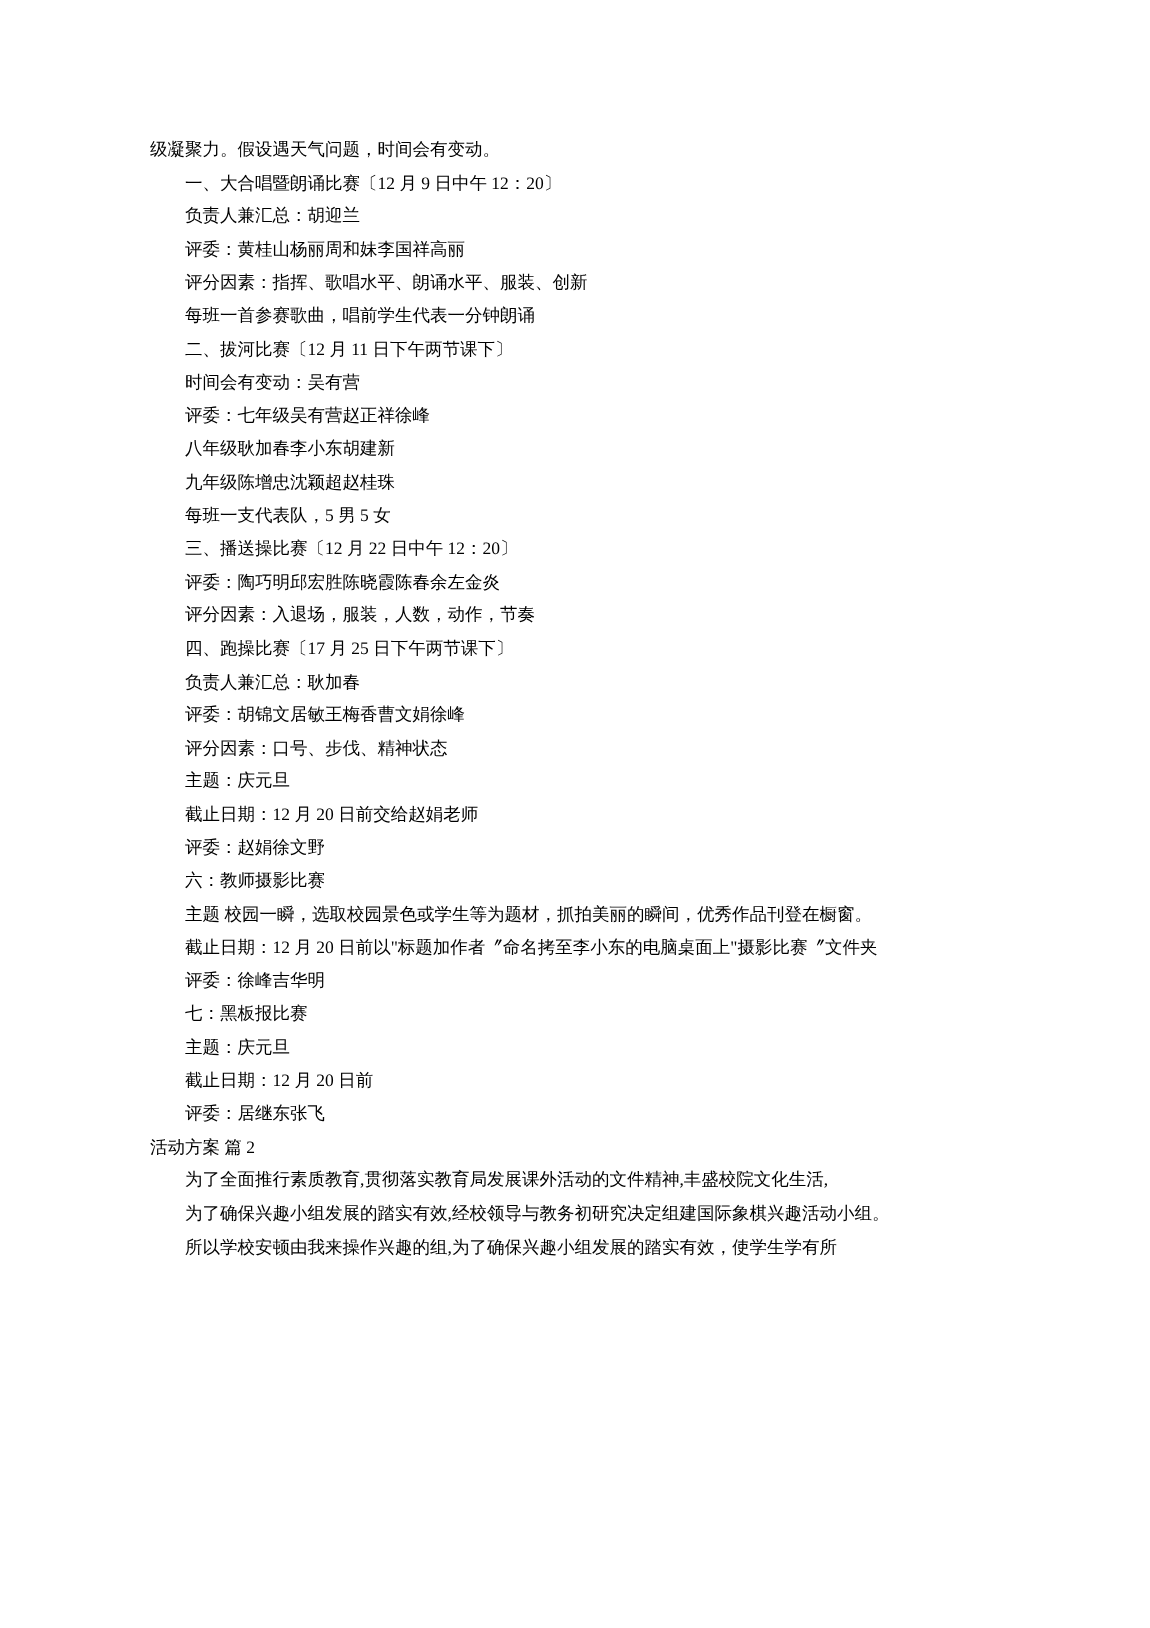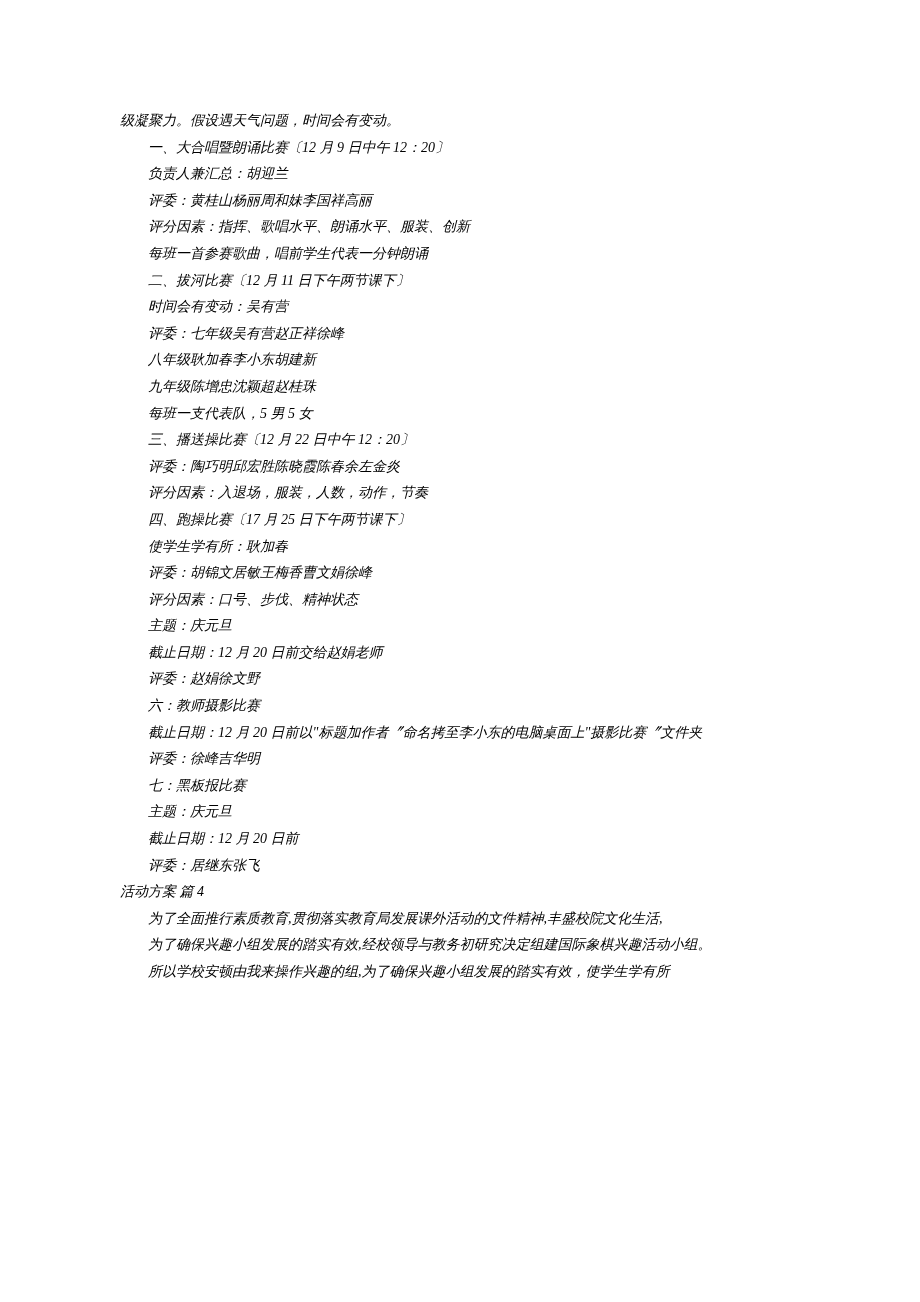"级凝聚力。假设遇天气问题，时间会有变动。" * { font-style: italic -> none }
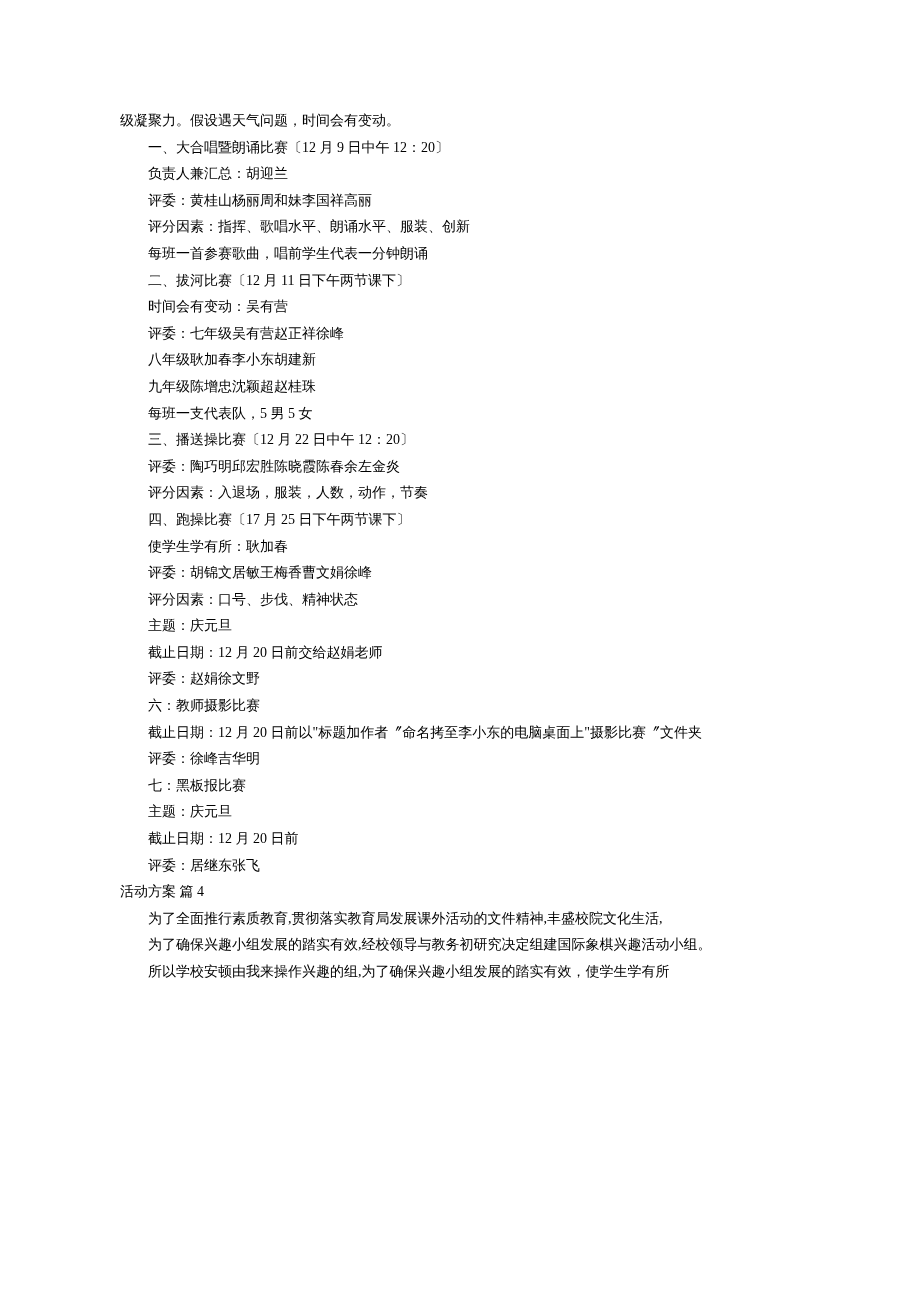"使学生学有所：耿加春" p.para { text: 使学生学有所 -> 负责人兼汇总 }
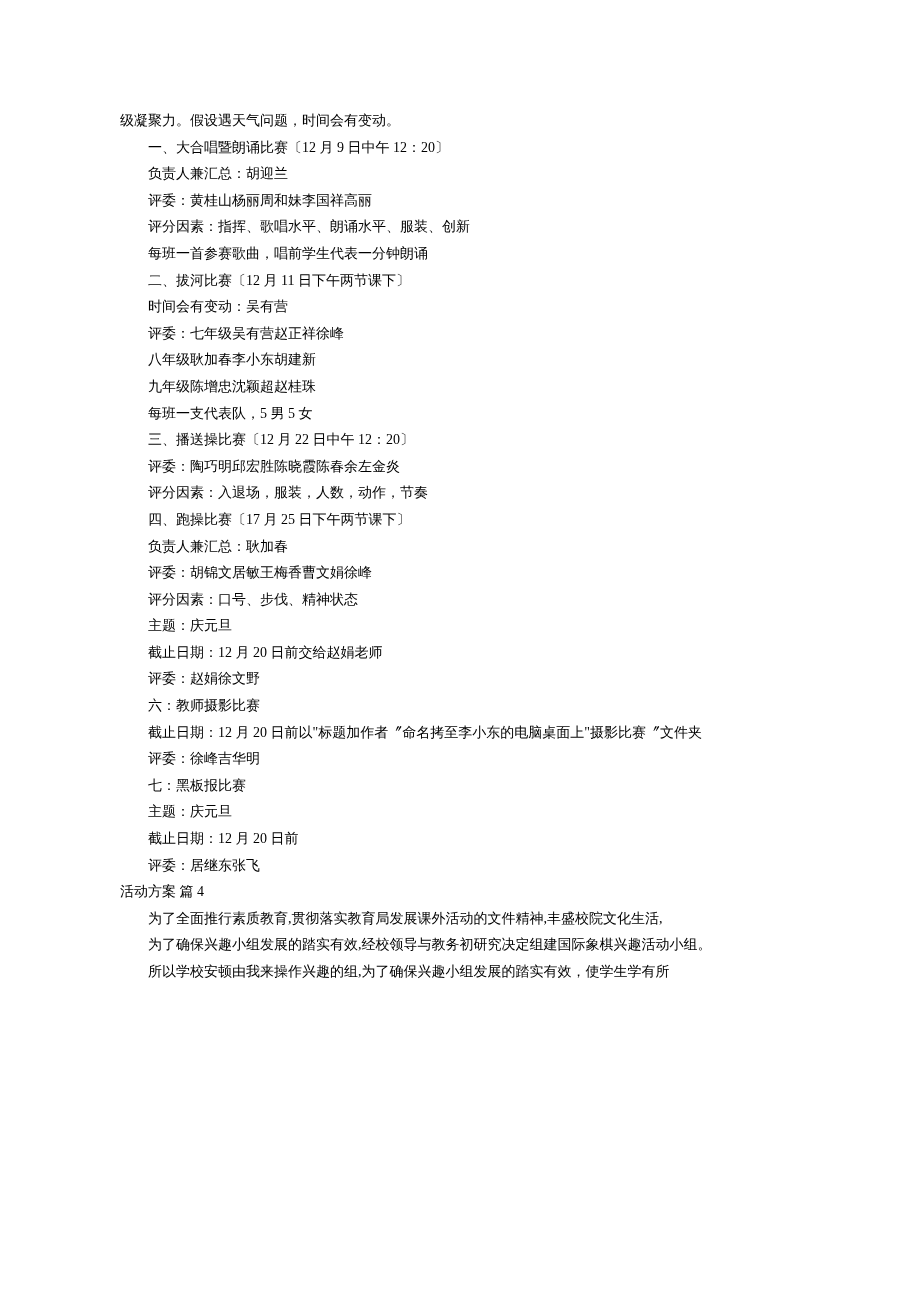"主题 校园一瞬，选取校园景色或学生等为题材，抓拍美丽的瞬间，优秀作品刊登在橱窗。" p.para { html: none -> <p>主题 校园一瞬，选取校园景色或学生等为题材，抓拍美丽的瞬间，优秀作品刊登在橱窗。</p> }
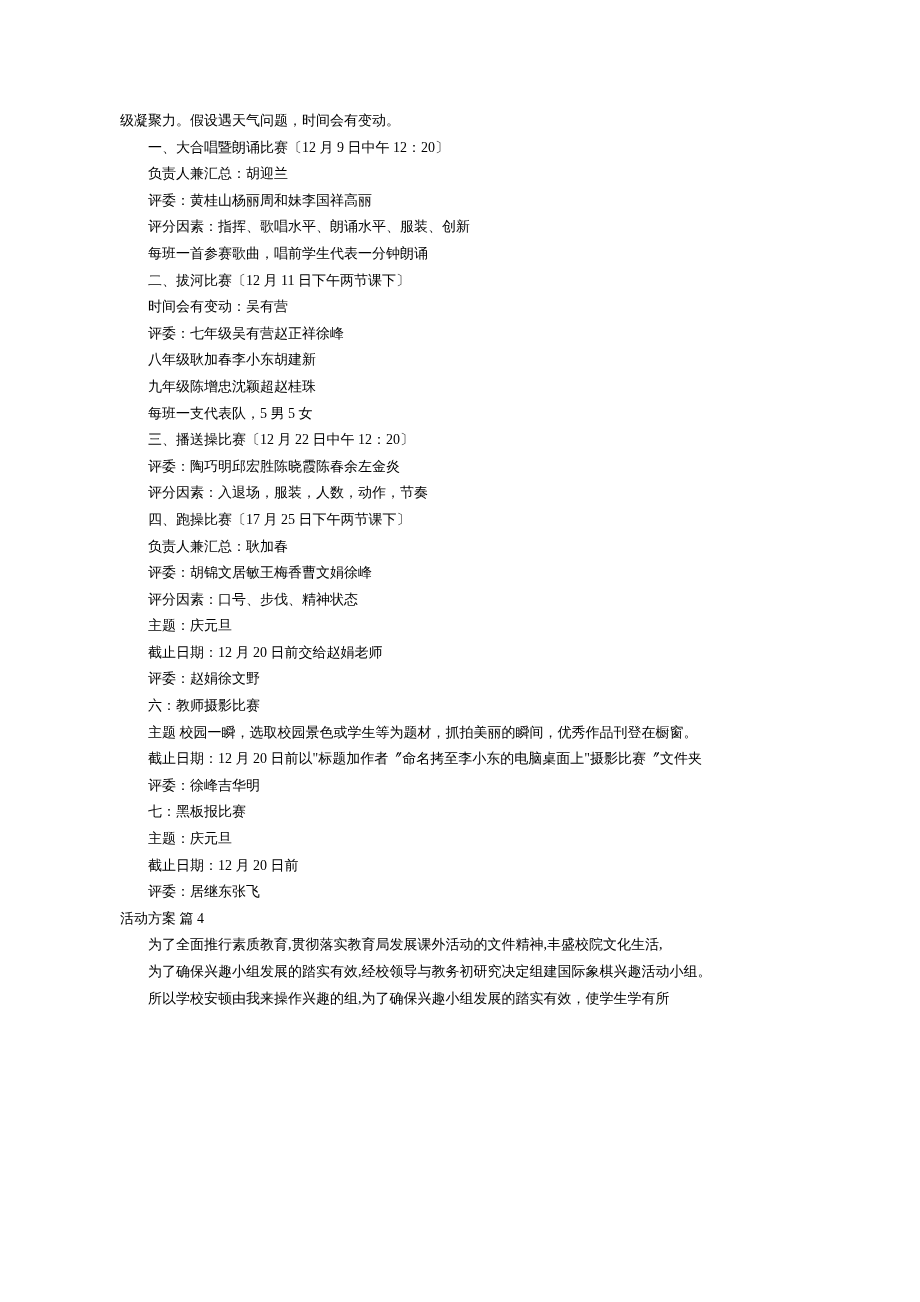"活动方案 篇 4" p.para-no-indent { text: 4 -> 2 }
